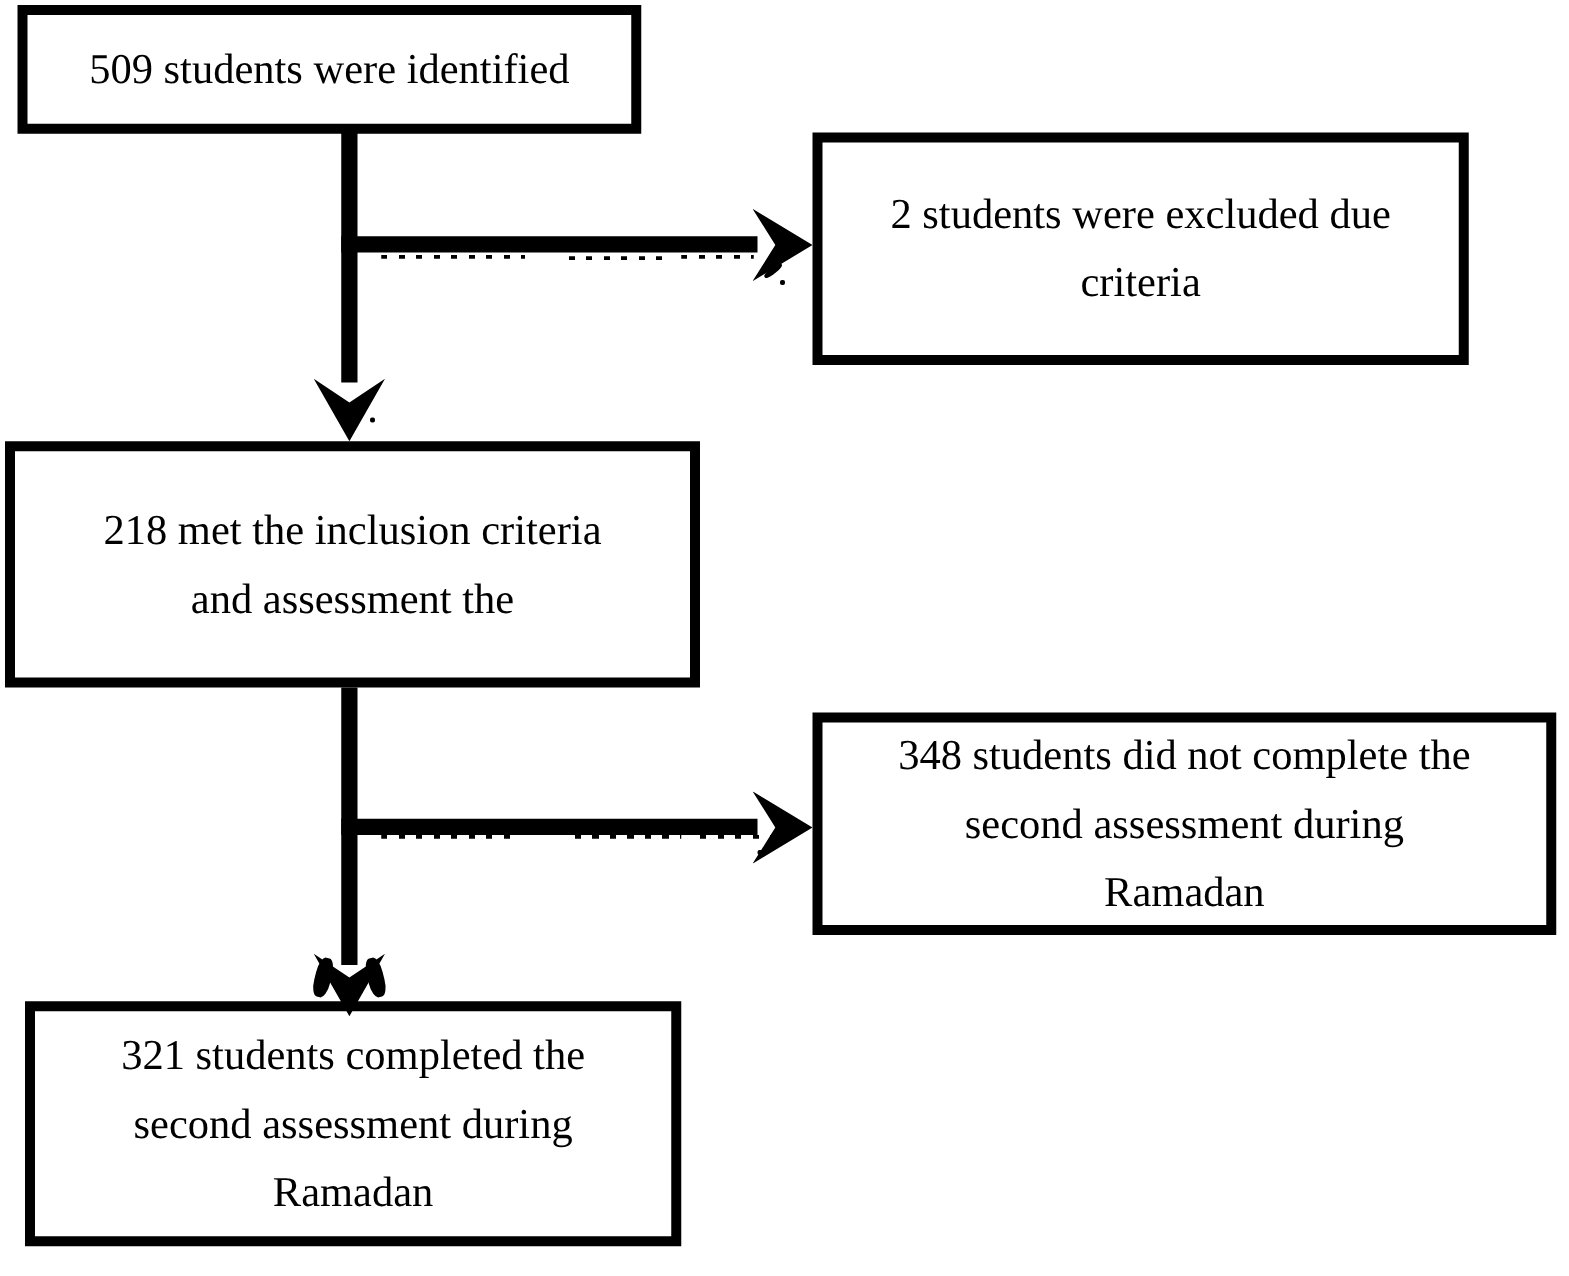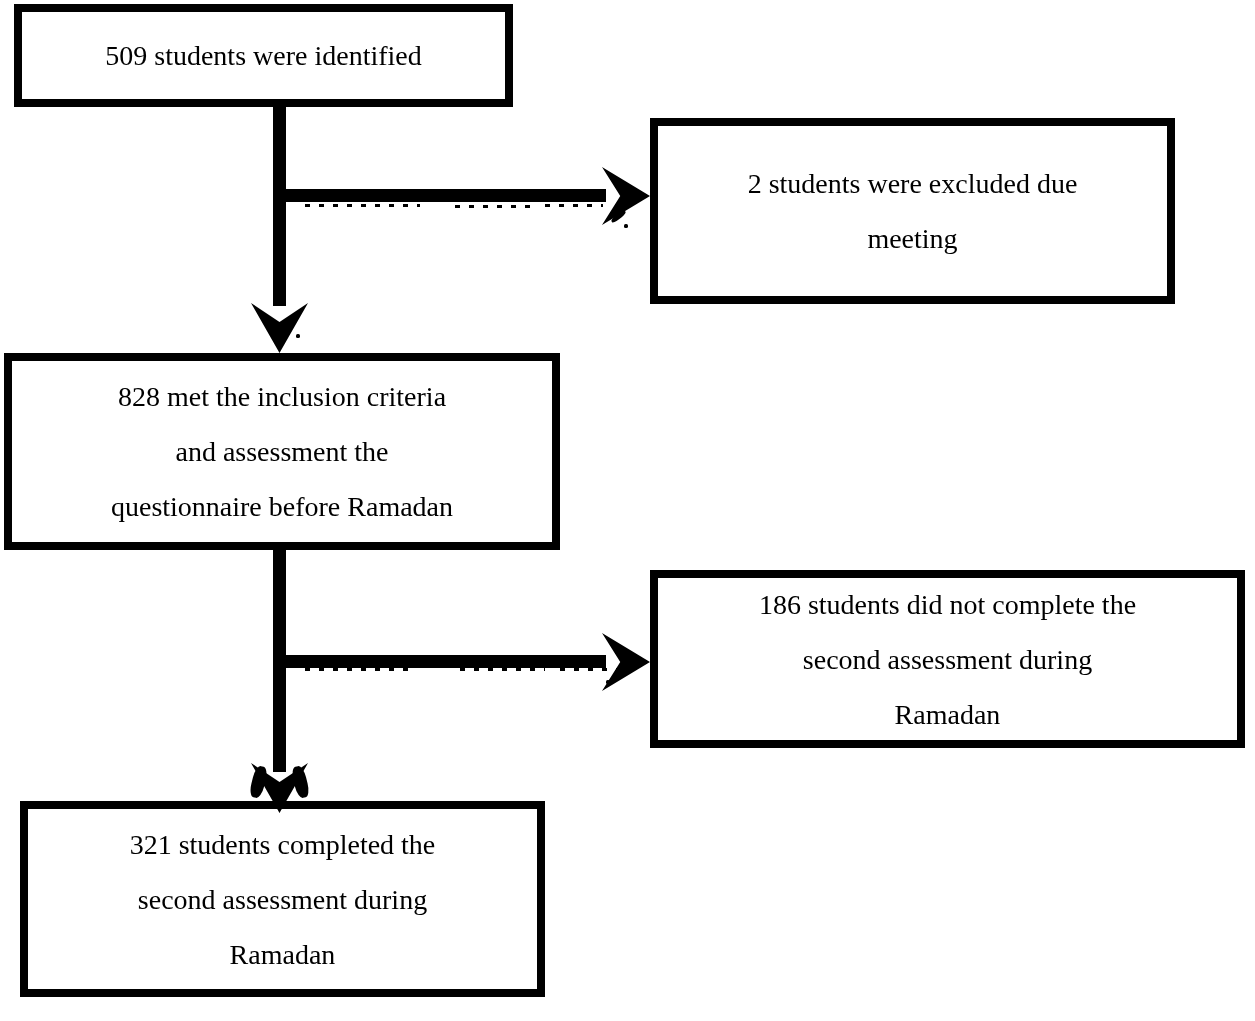"509 students were identified" .box { font-size: 28px -> 34px }
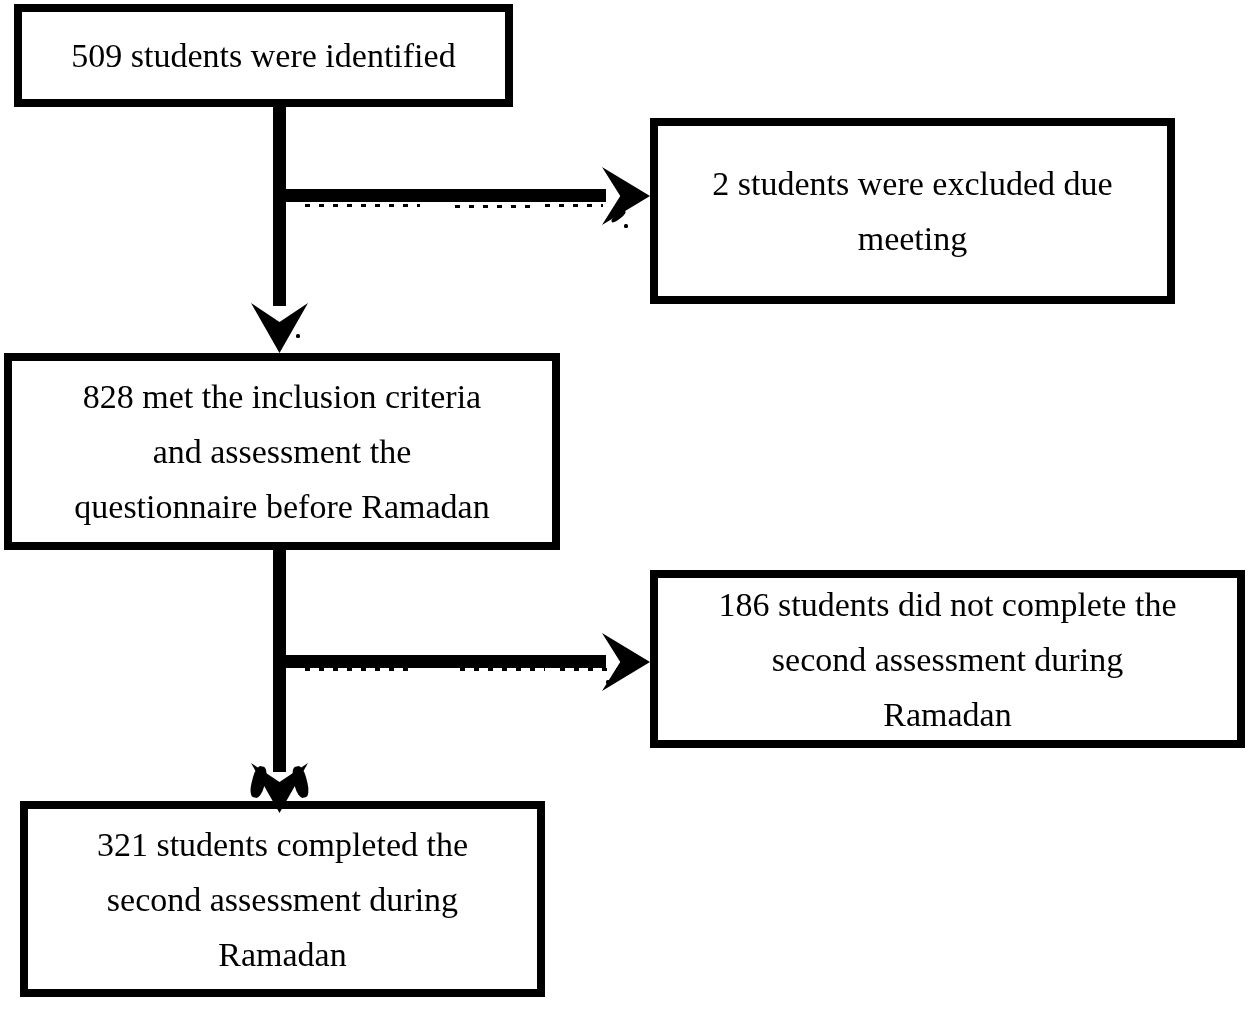"2 students were excluded due" div.box { margin-top: 12px -> none }
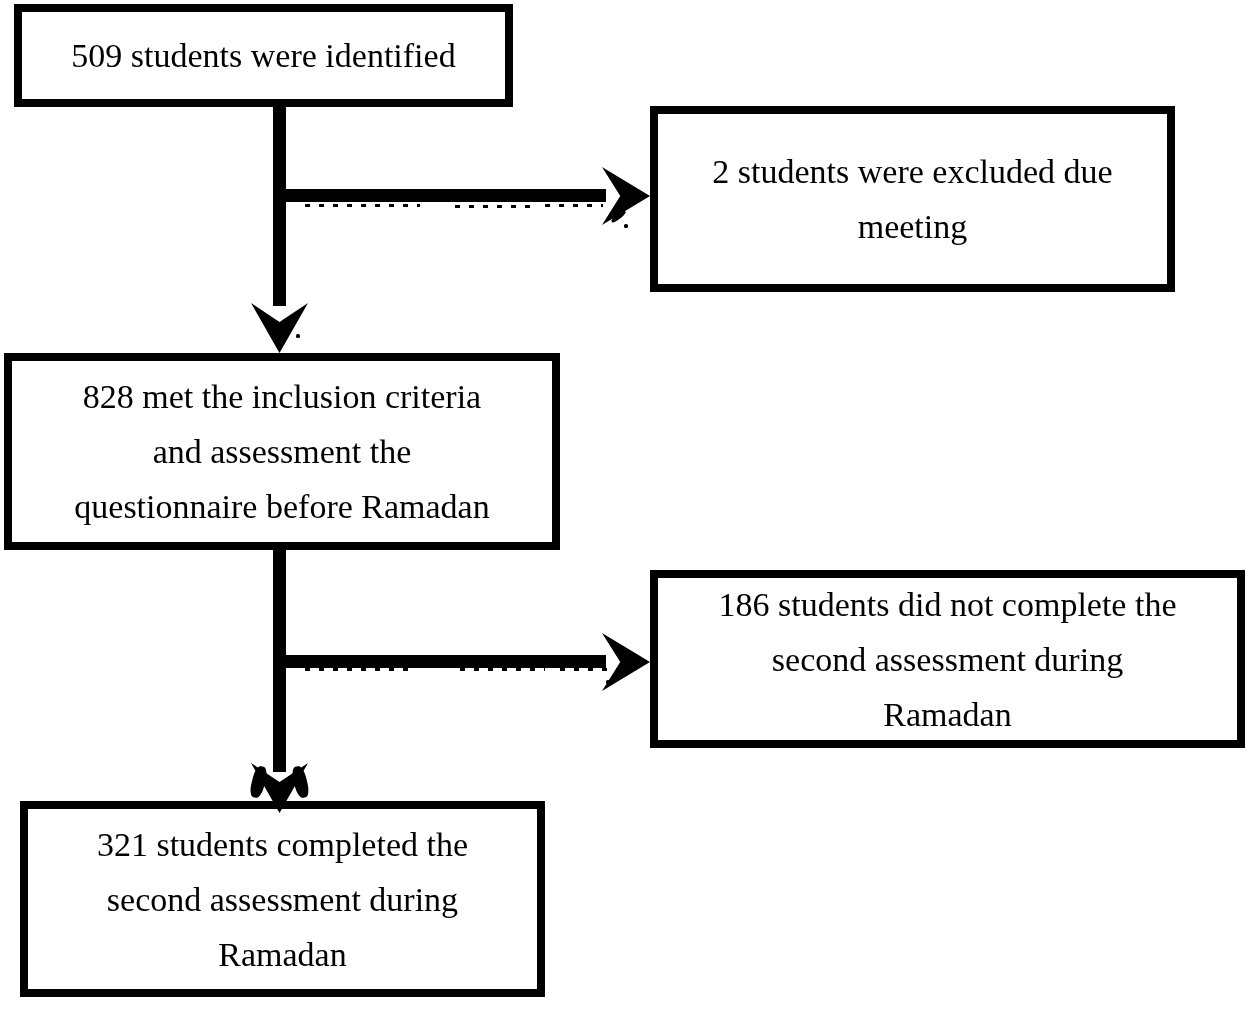"meeting" span.line { text: meeting -> criteria }
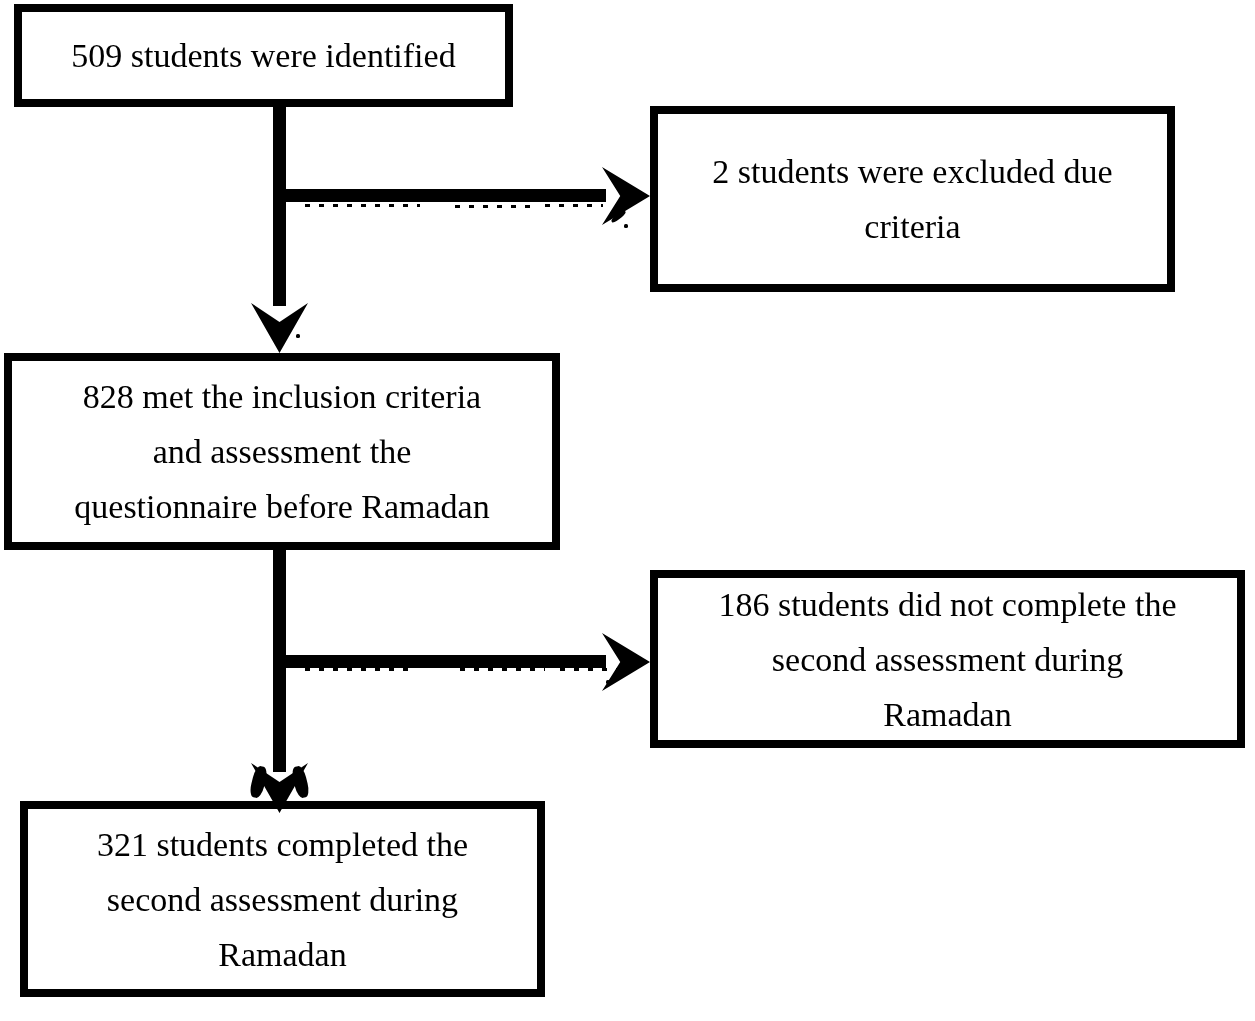"828 met the inclusion criteria" span.line { text: 828 -> 218 }
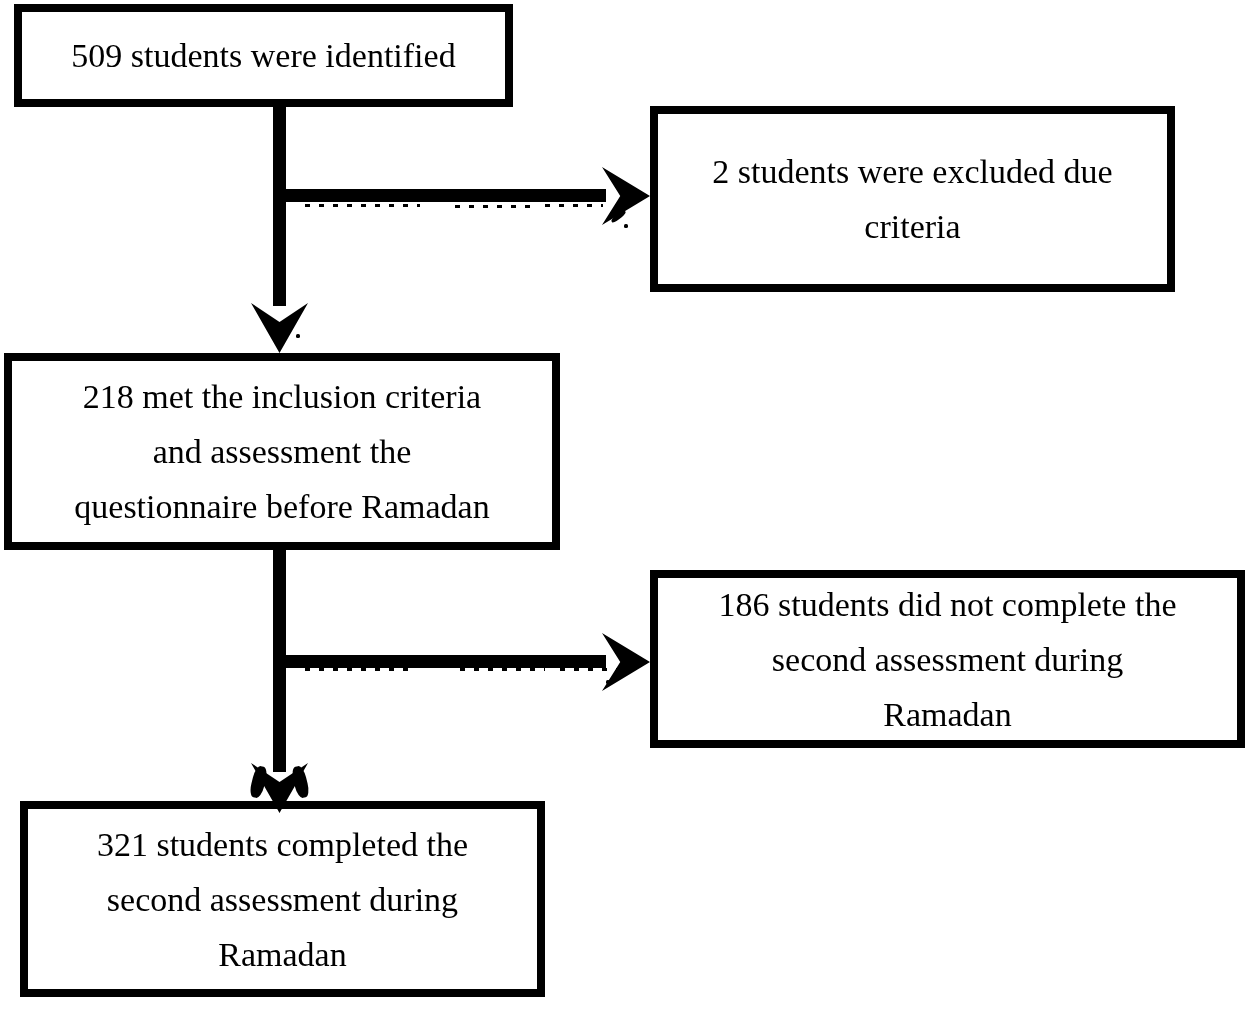"questionnaire before Ramadan" span.line { html: <span>questionnaire before Ramadan</span> -> none }
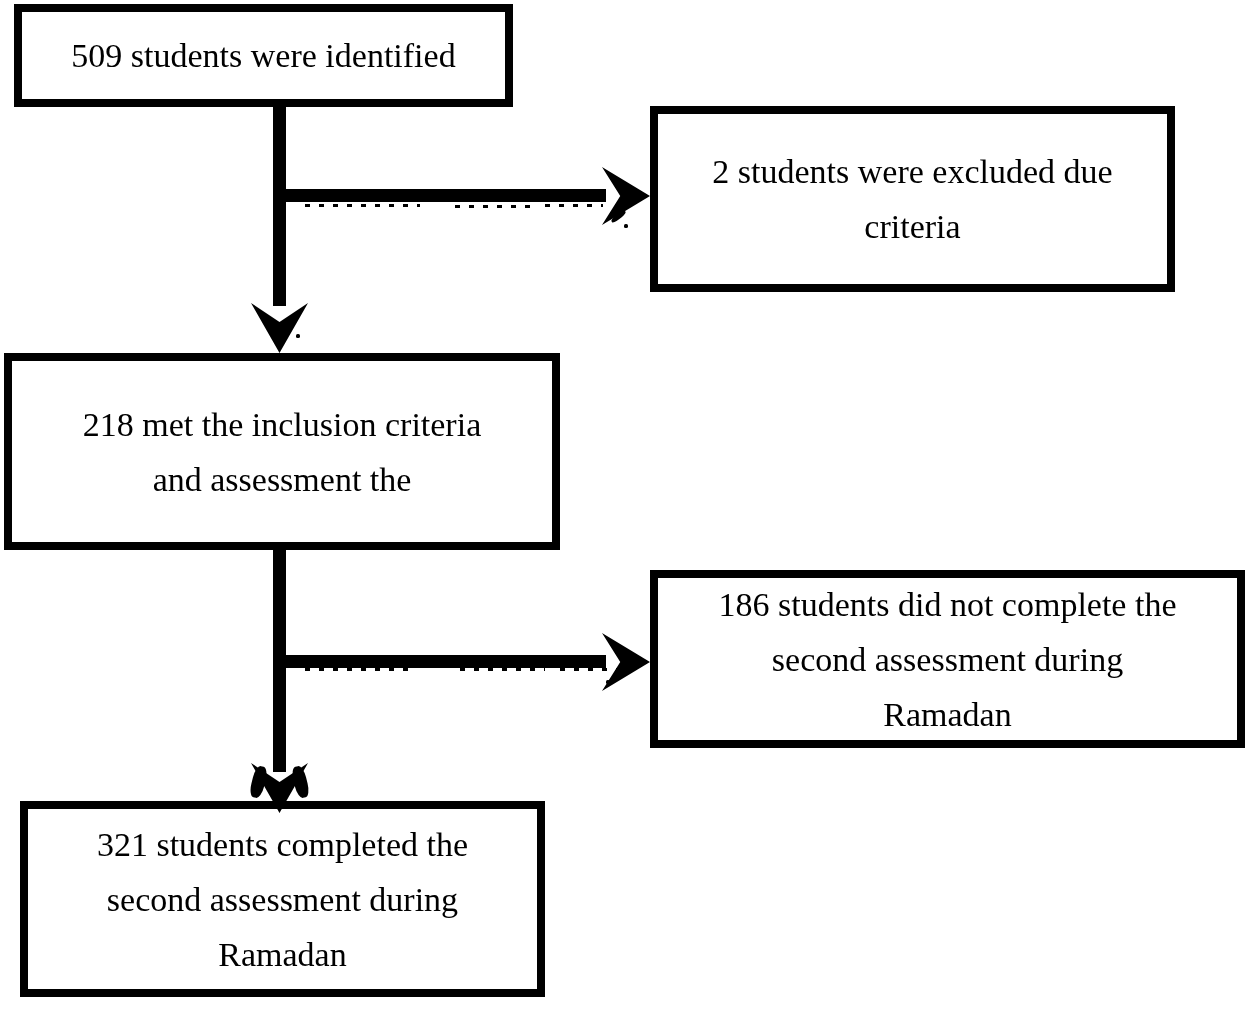"186 students did not complete" span.line { text: 186 -> 348 }
